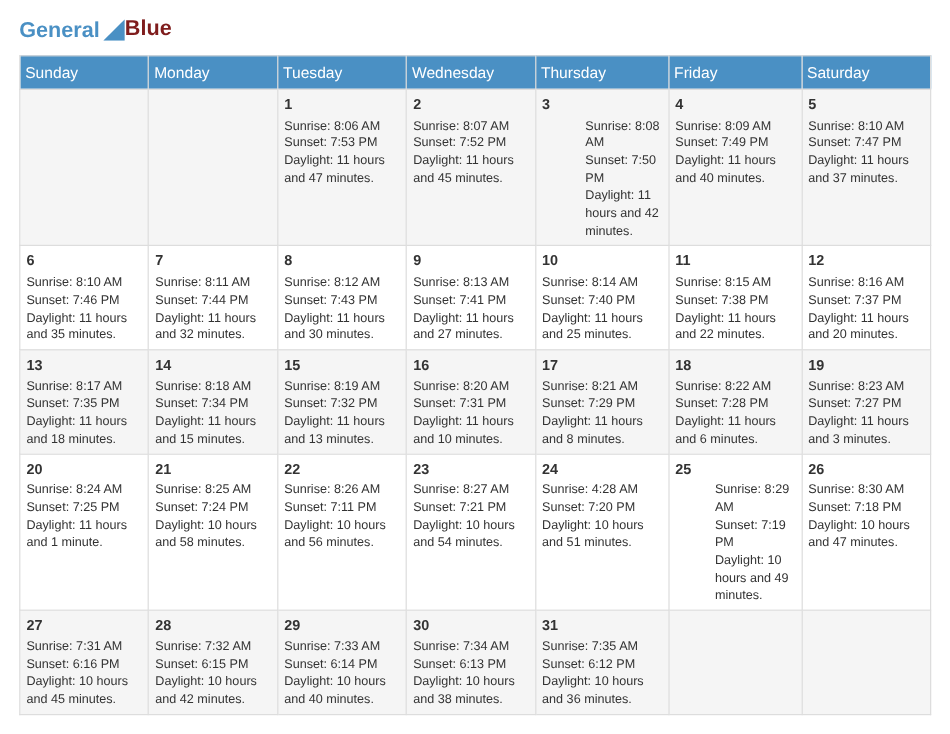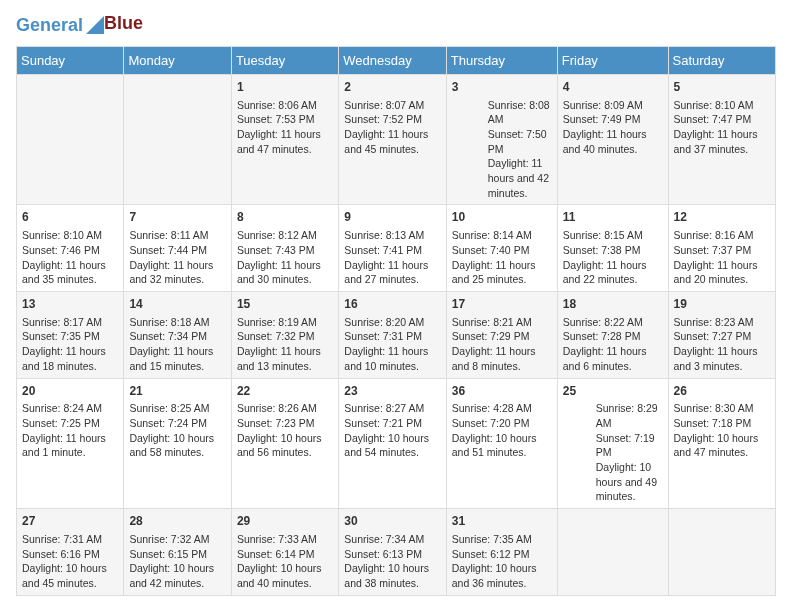"36" span.day-num { text: 36 -> 24 }
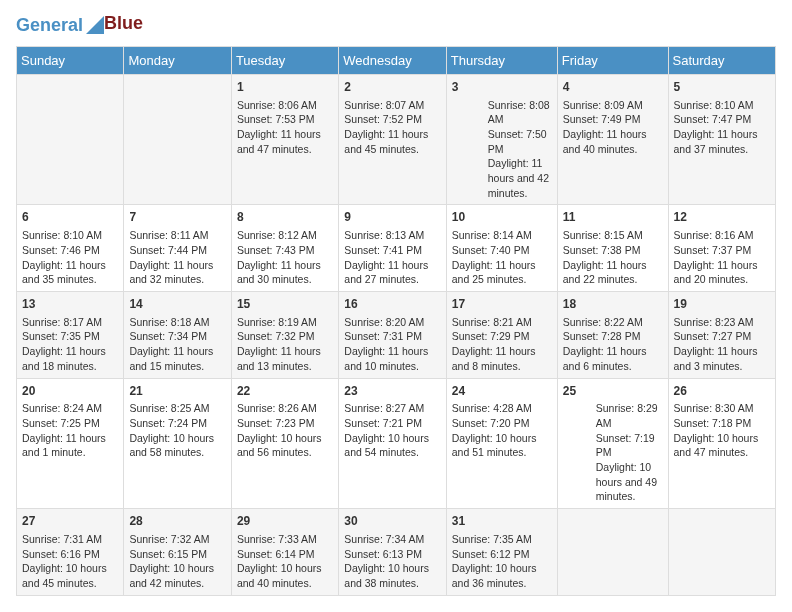"Sunrise: 8:26 AM" div.day-info { text: 7:23 -> 7:11 }
